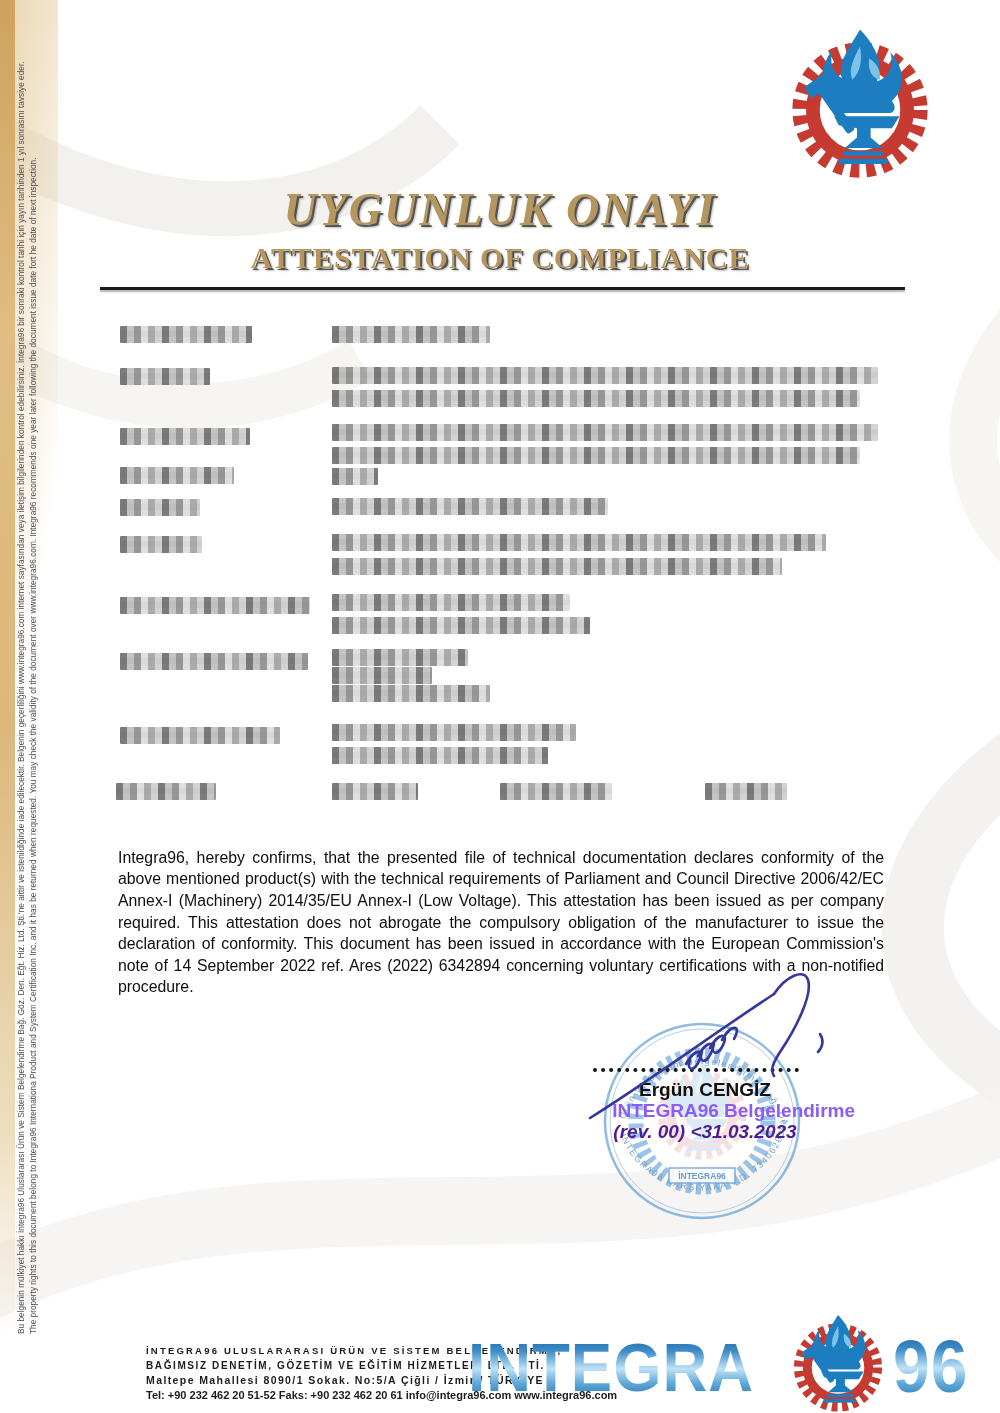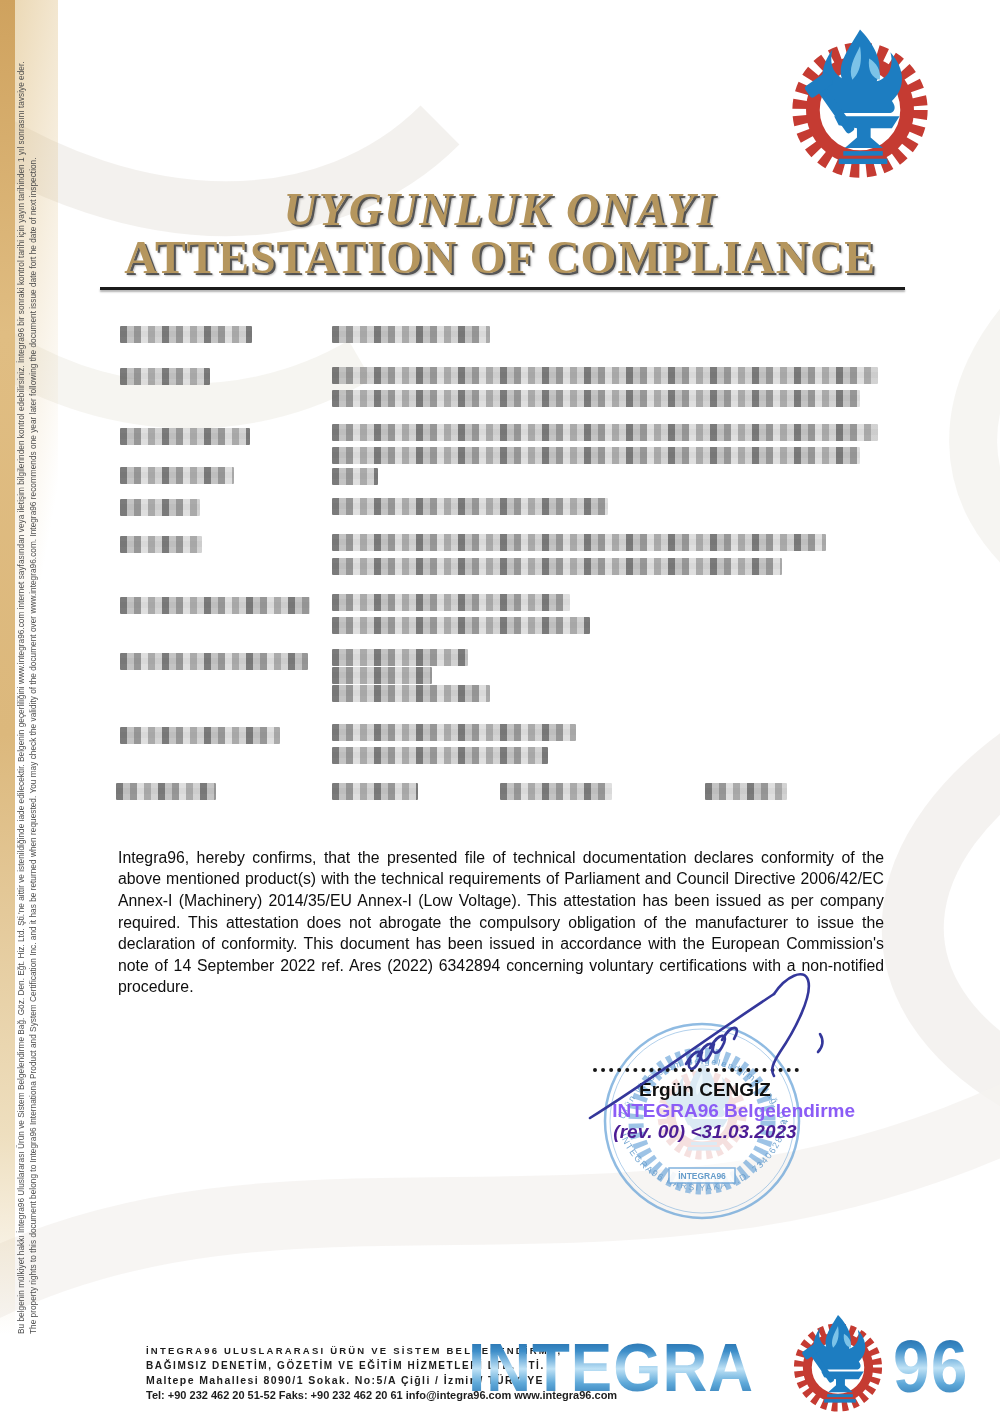"ATTESTATION OF COMPLIANCE" .title .l2 { font-size: 46px -> 30px }
